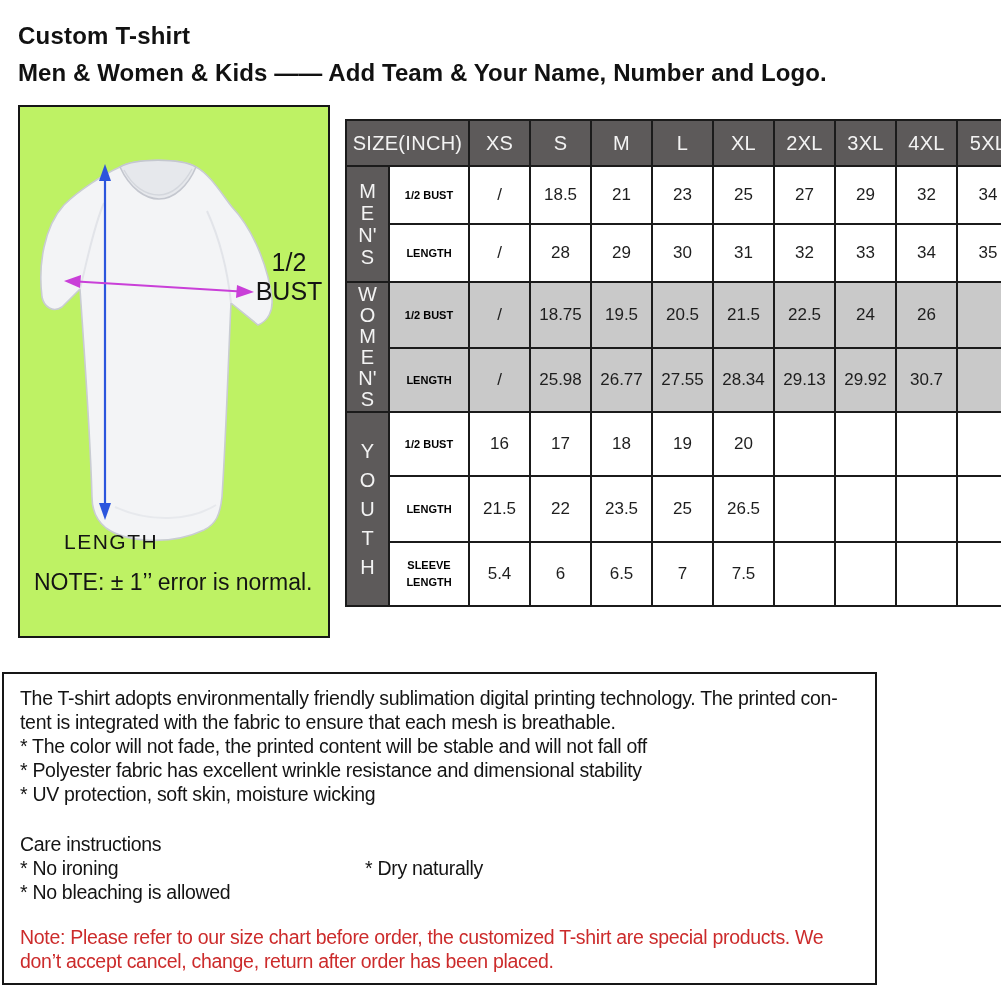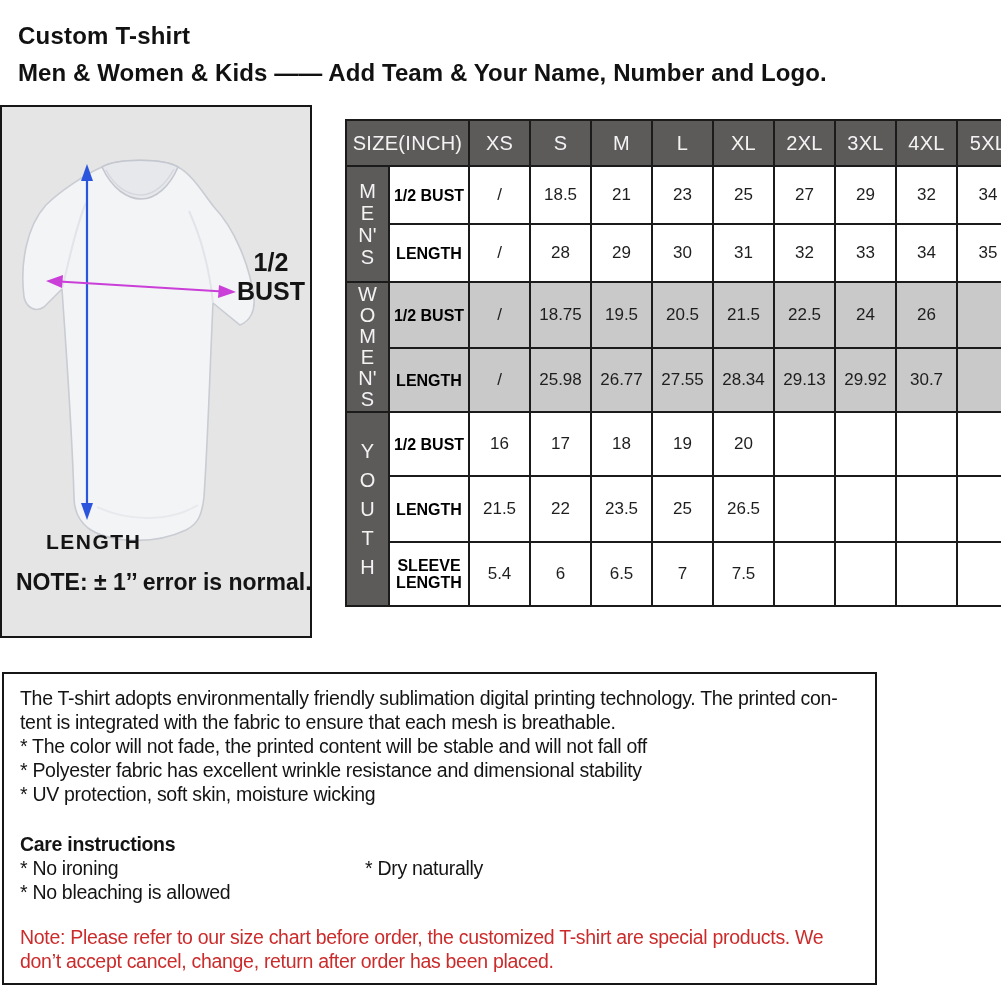"1/2 BUST" .label-cell { font-size: 16px -> 11px }
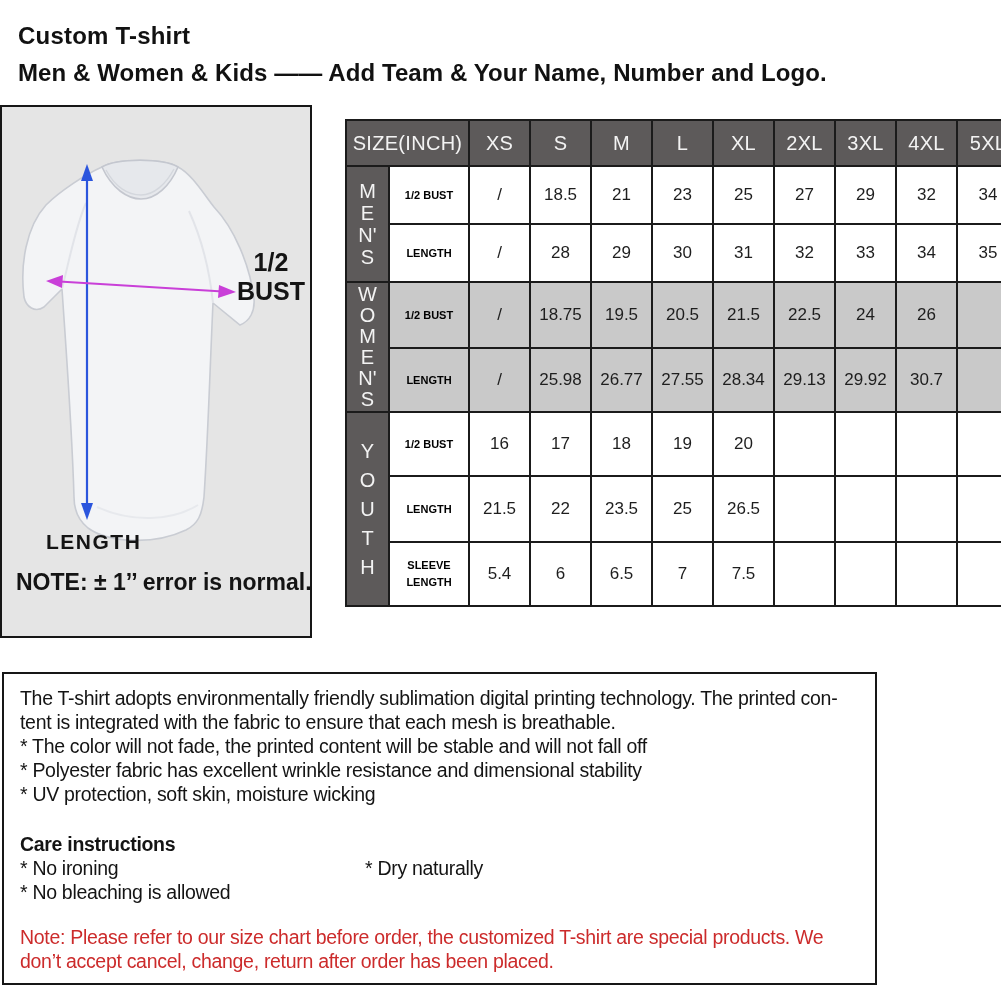"1/2" .fig-box { background: #e5e5e5 -> #bef264; font-weight: bold -> none; left: 0 -> 18px }
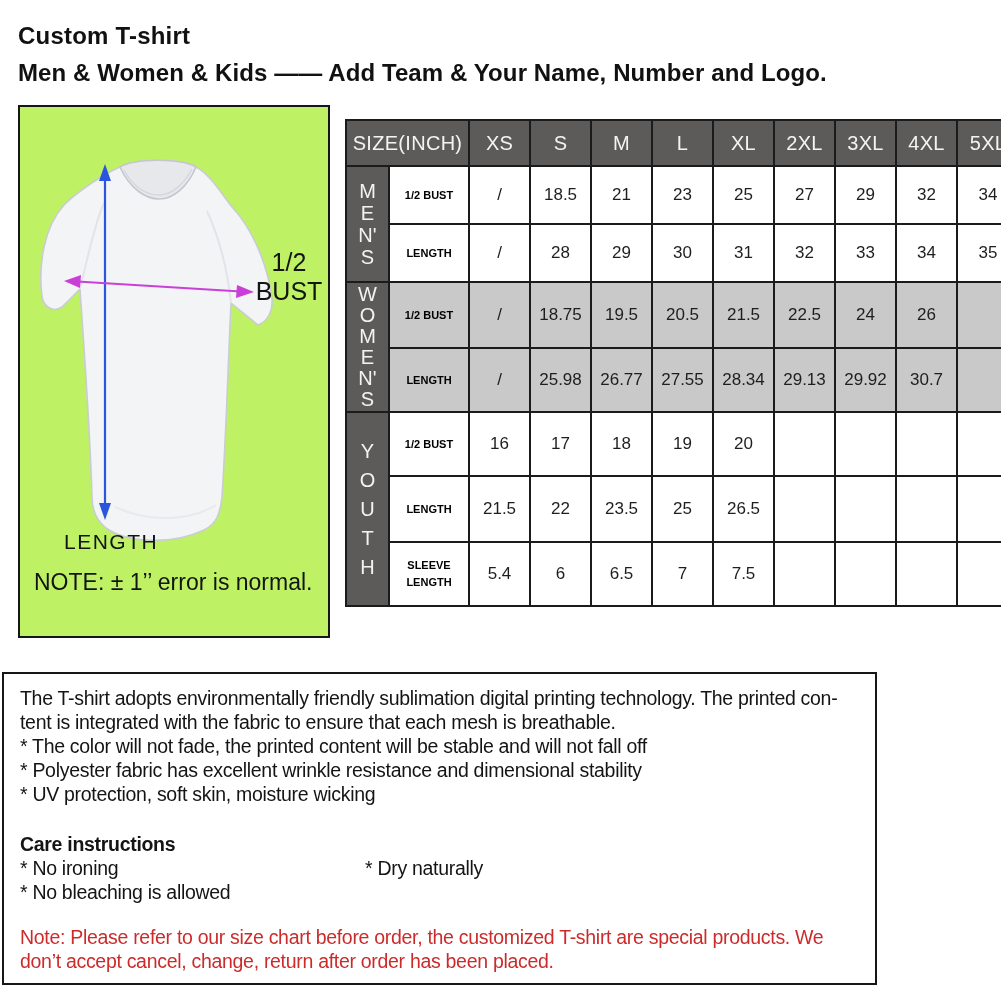"Care instructions" .care-heading { font-weight: bold -> none }
